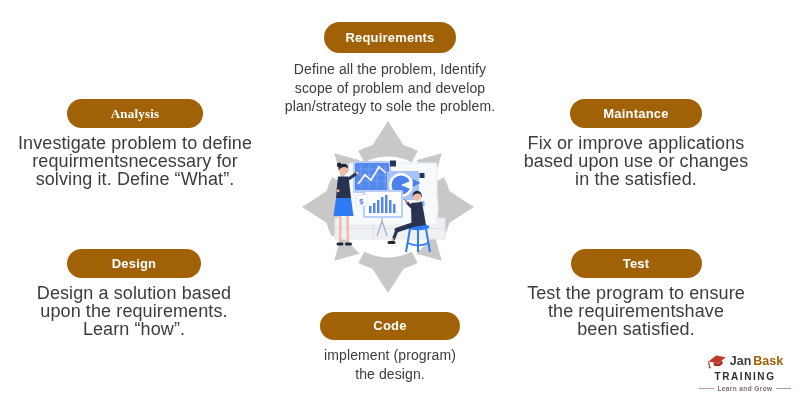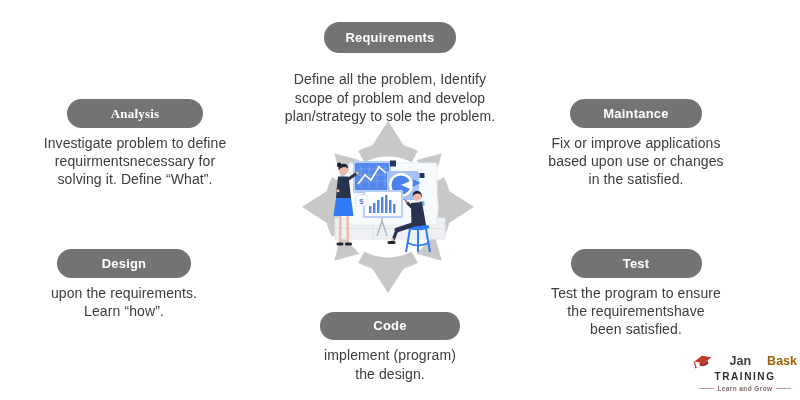"Requirements" .pill { background: #737373 -> #a16207 }
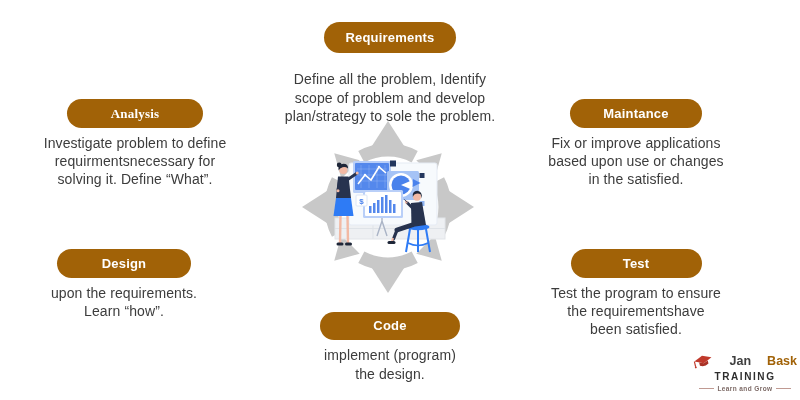"Define all the problem, Identify" .req .desc { margin-top: 17px -> 7px }
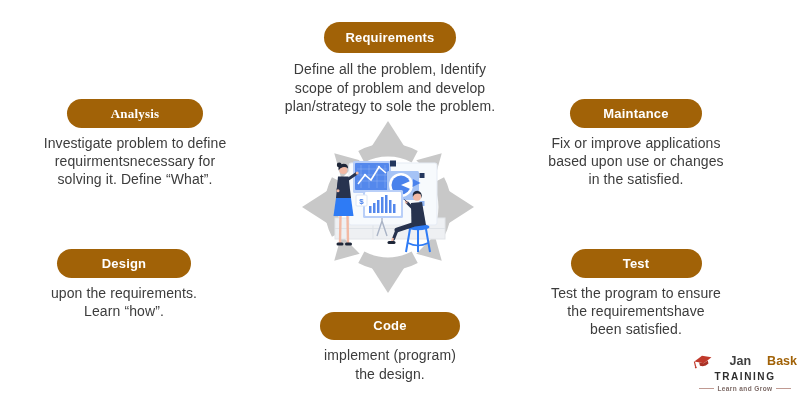"Investigate problem to define" .desc { font-size: 14px -> 18px }
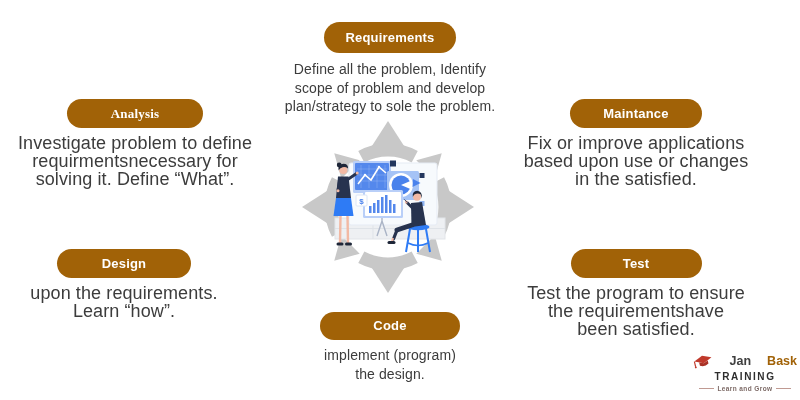"Design" .des { left: 4px -> 14px }
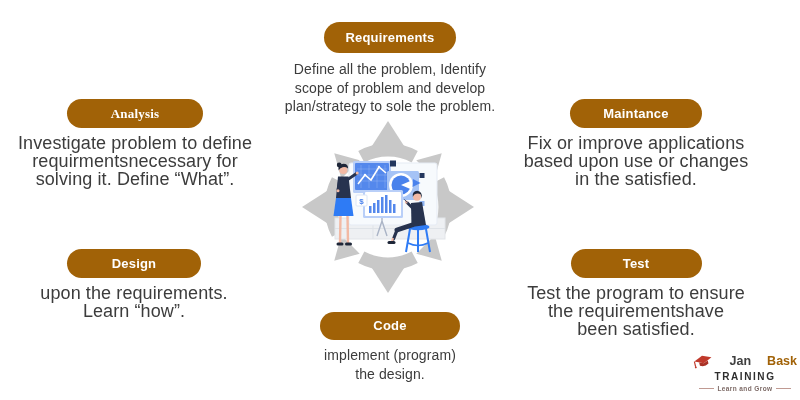"Design a solution based" div { html: none -> <div>Design a solution based</div> }
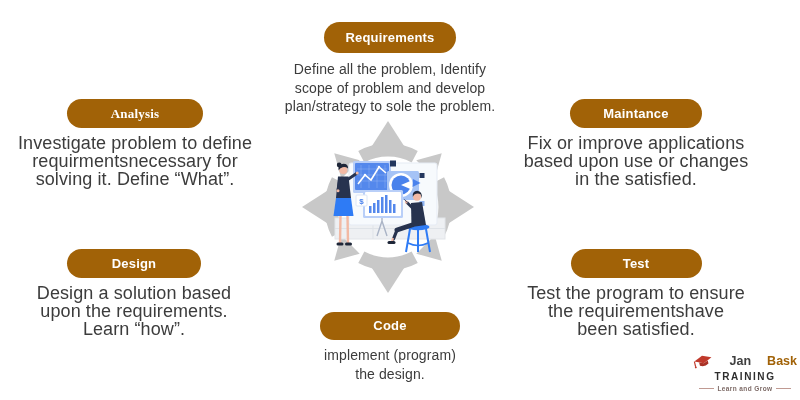"Jan" .logo-top { gap: 16px -> 2px }
